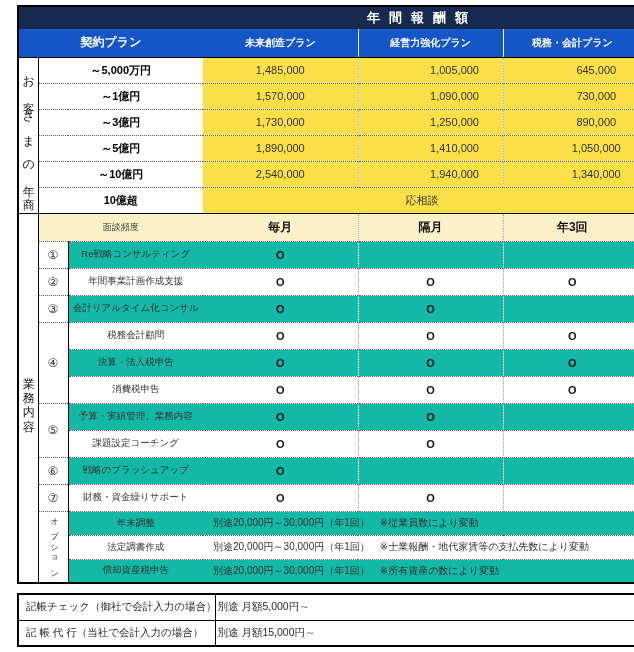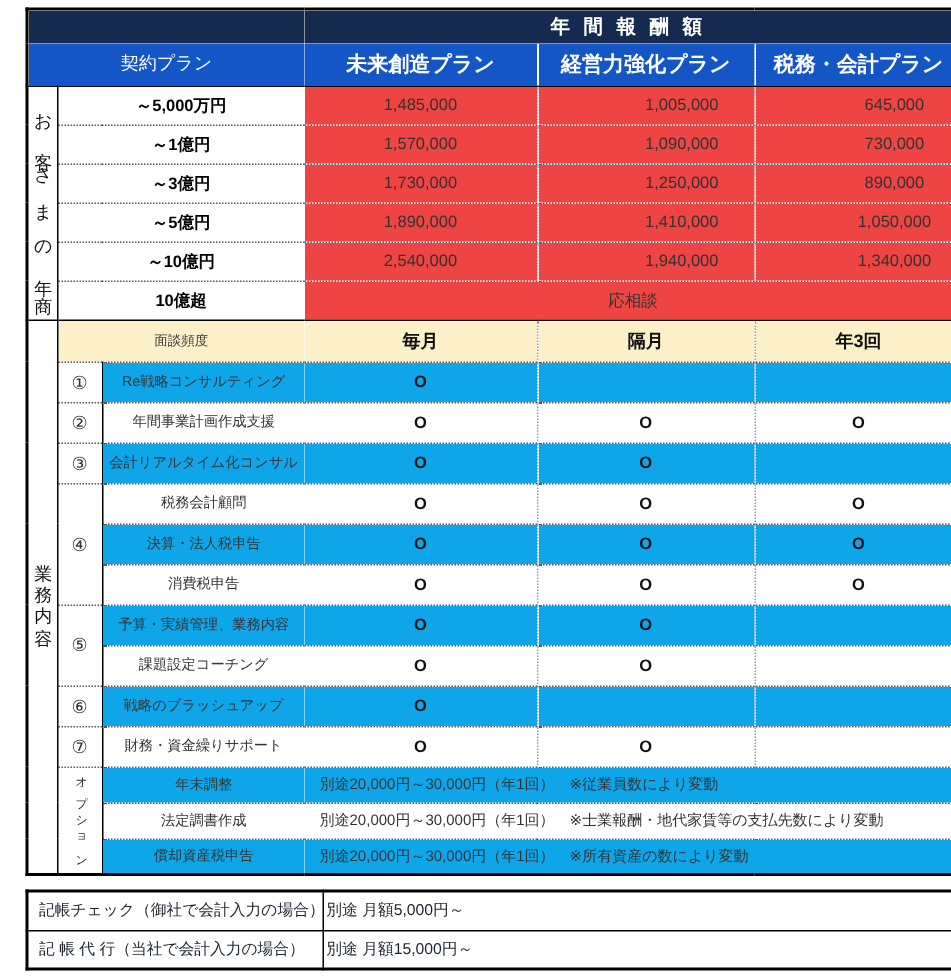"契約プラン" .hd-contract { font-weight: normal -> bold }
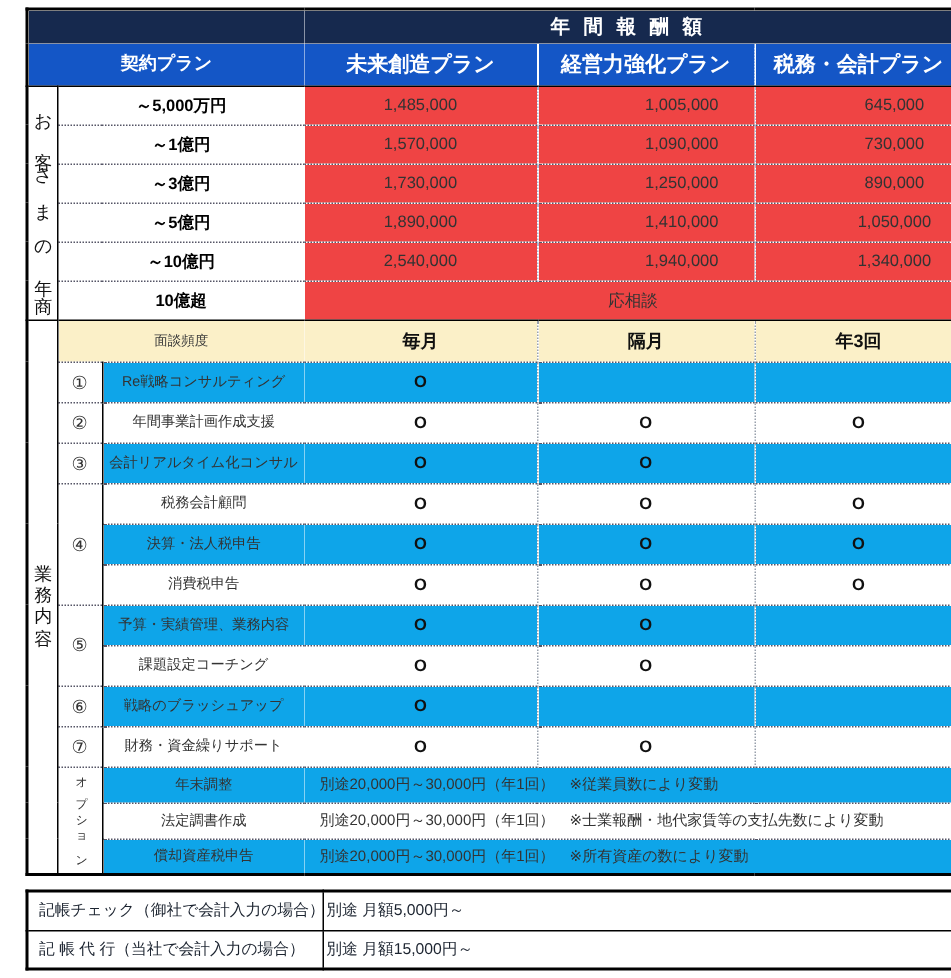"未来創造プラン" .hd-plan { font-size: 14px -> 10px }
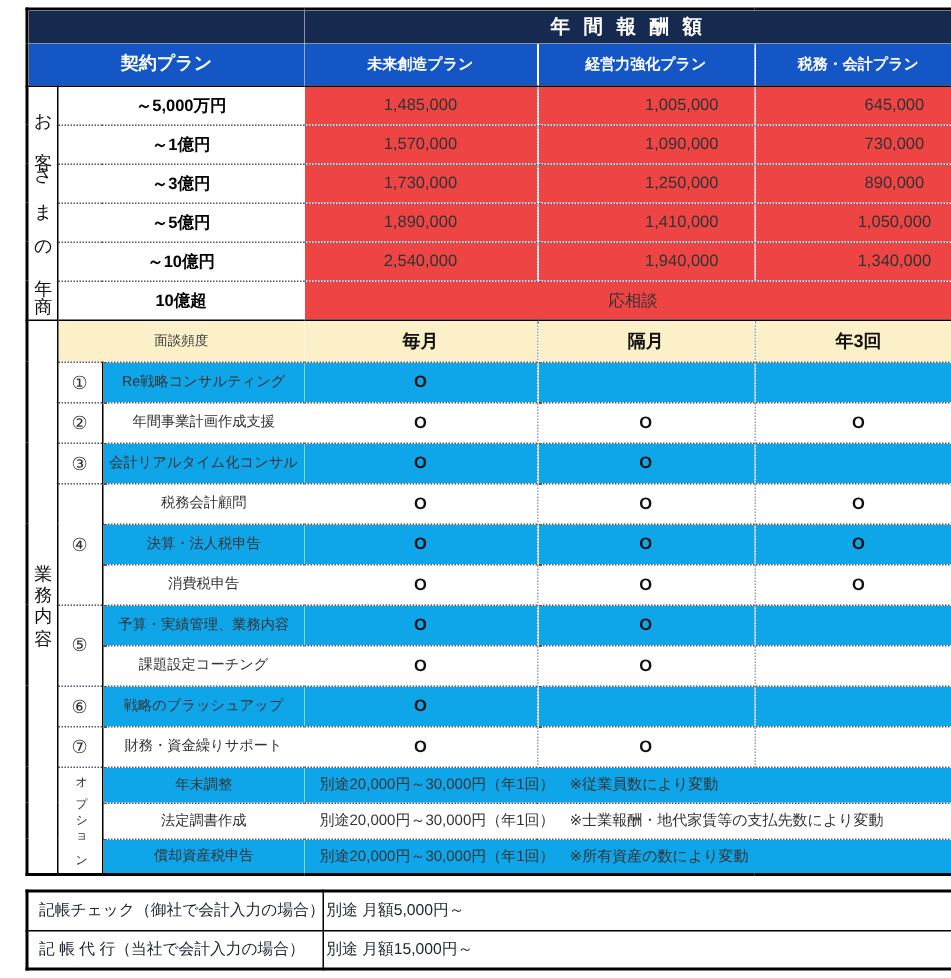"1,485,000" .c-lb { background: #ef4444 -> #fde047 }
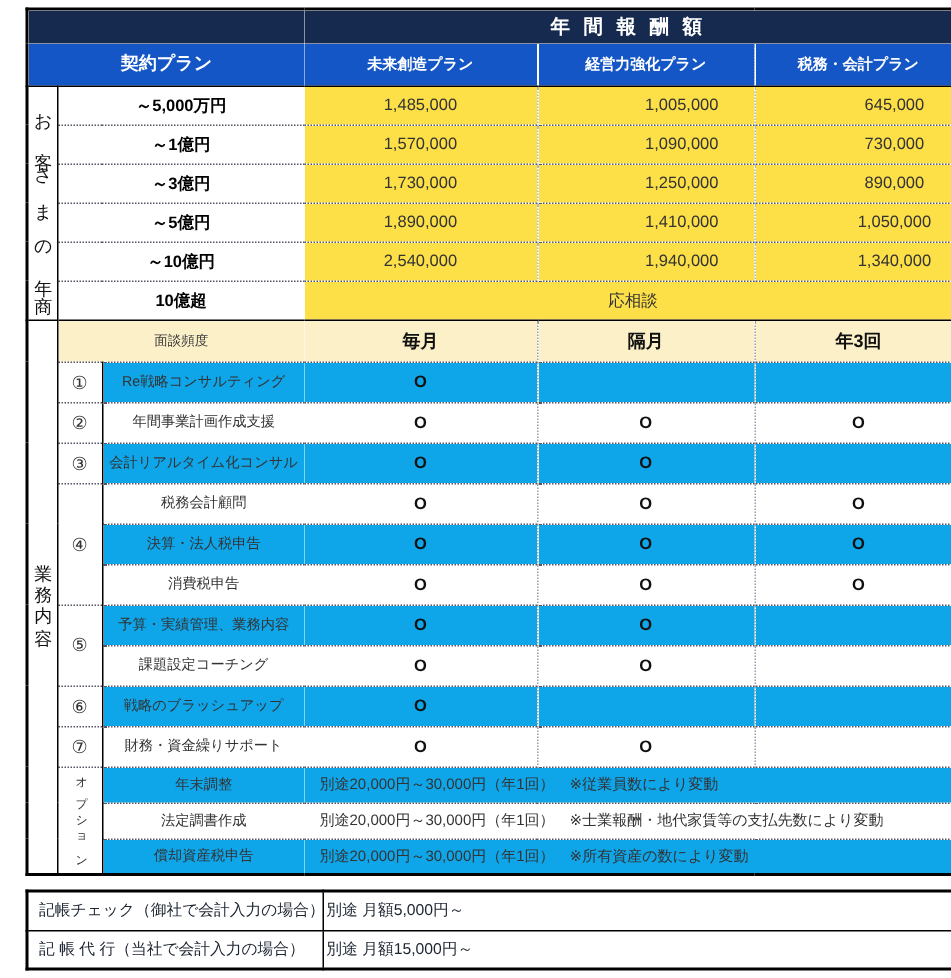"Re戦略コンサルティング" .c-gray { background: #0ea5e9 -> #14b8a6 }
